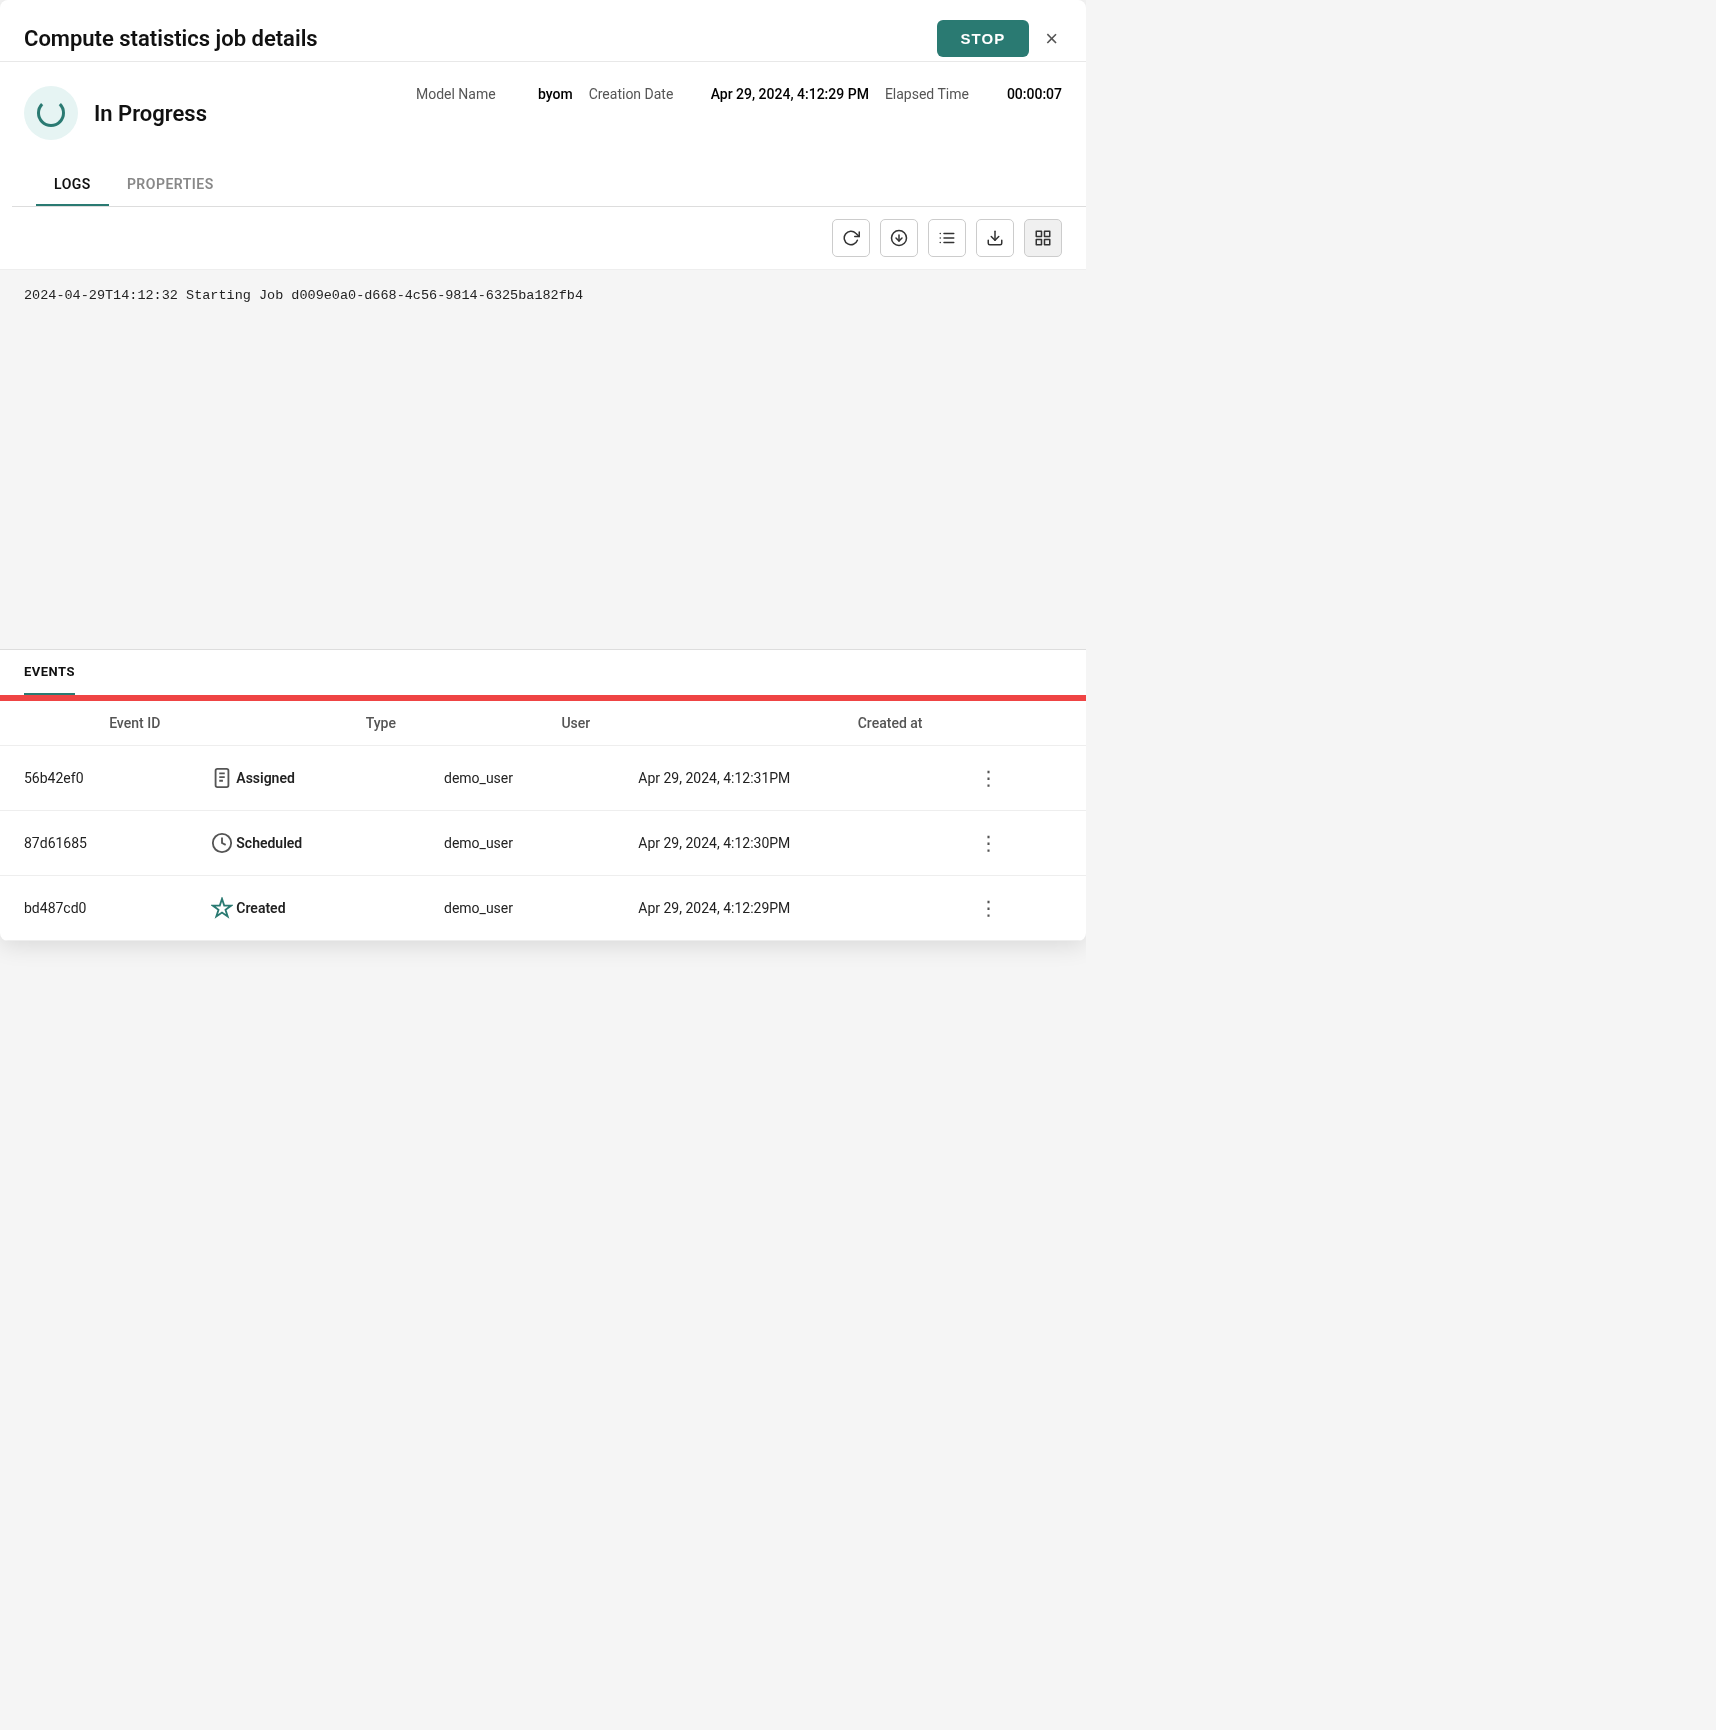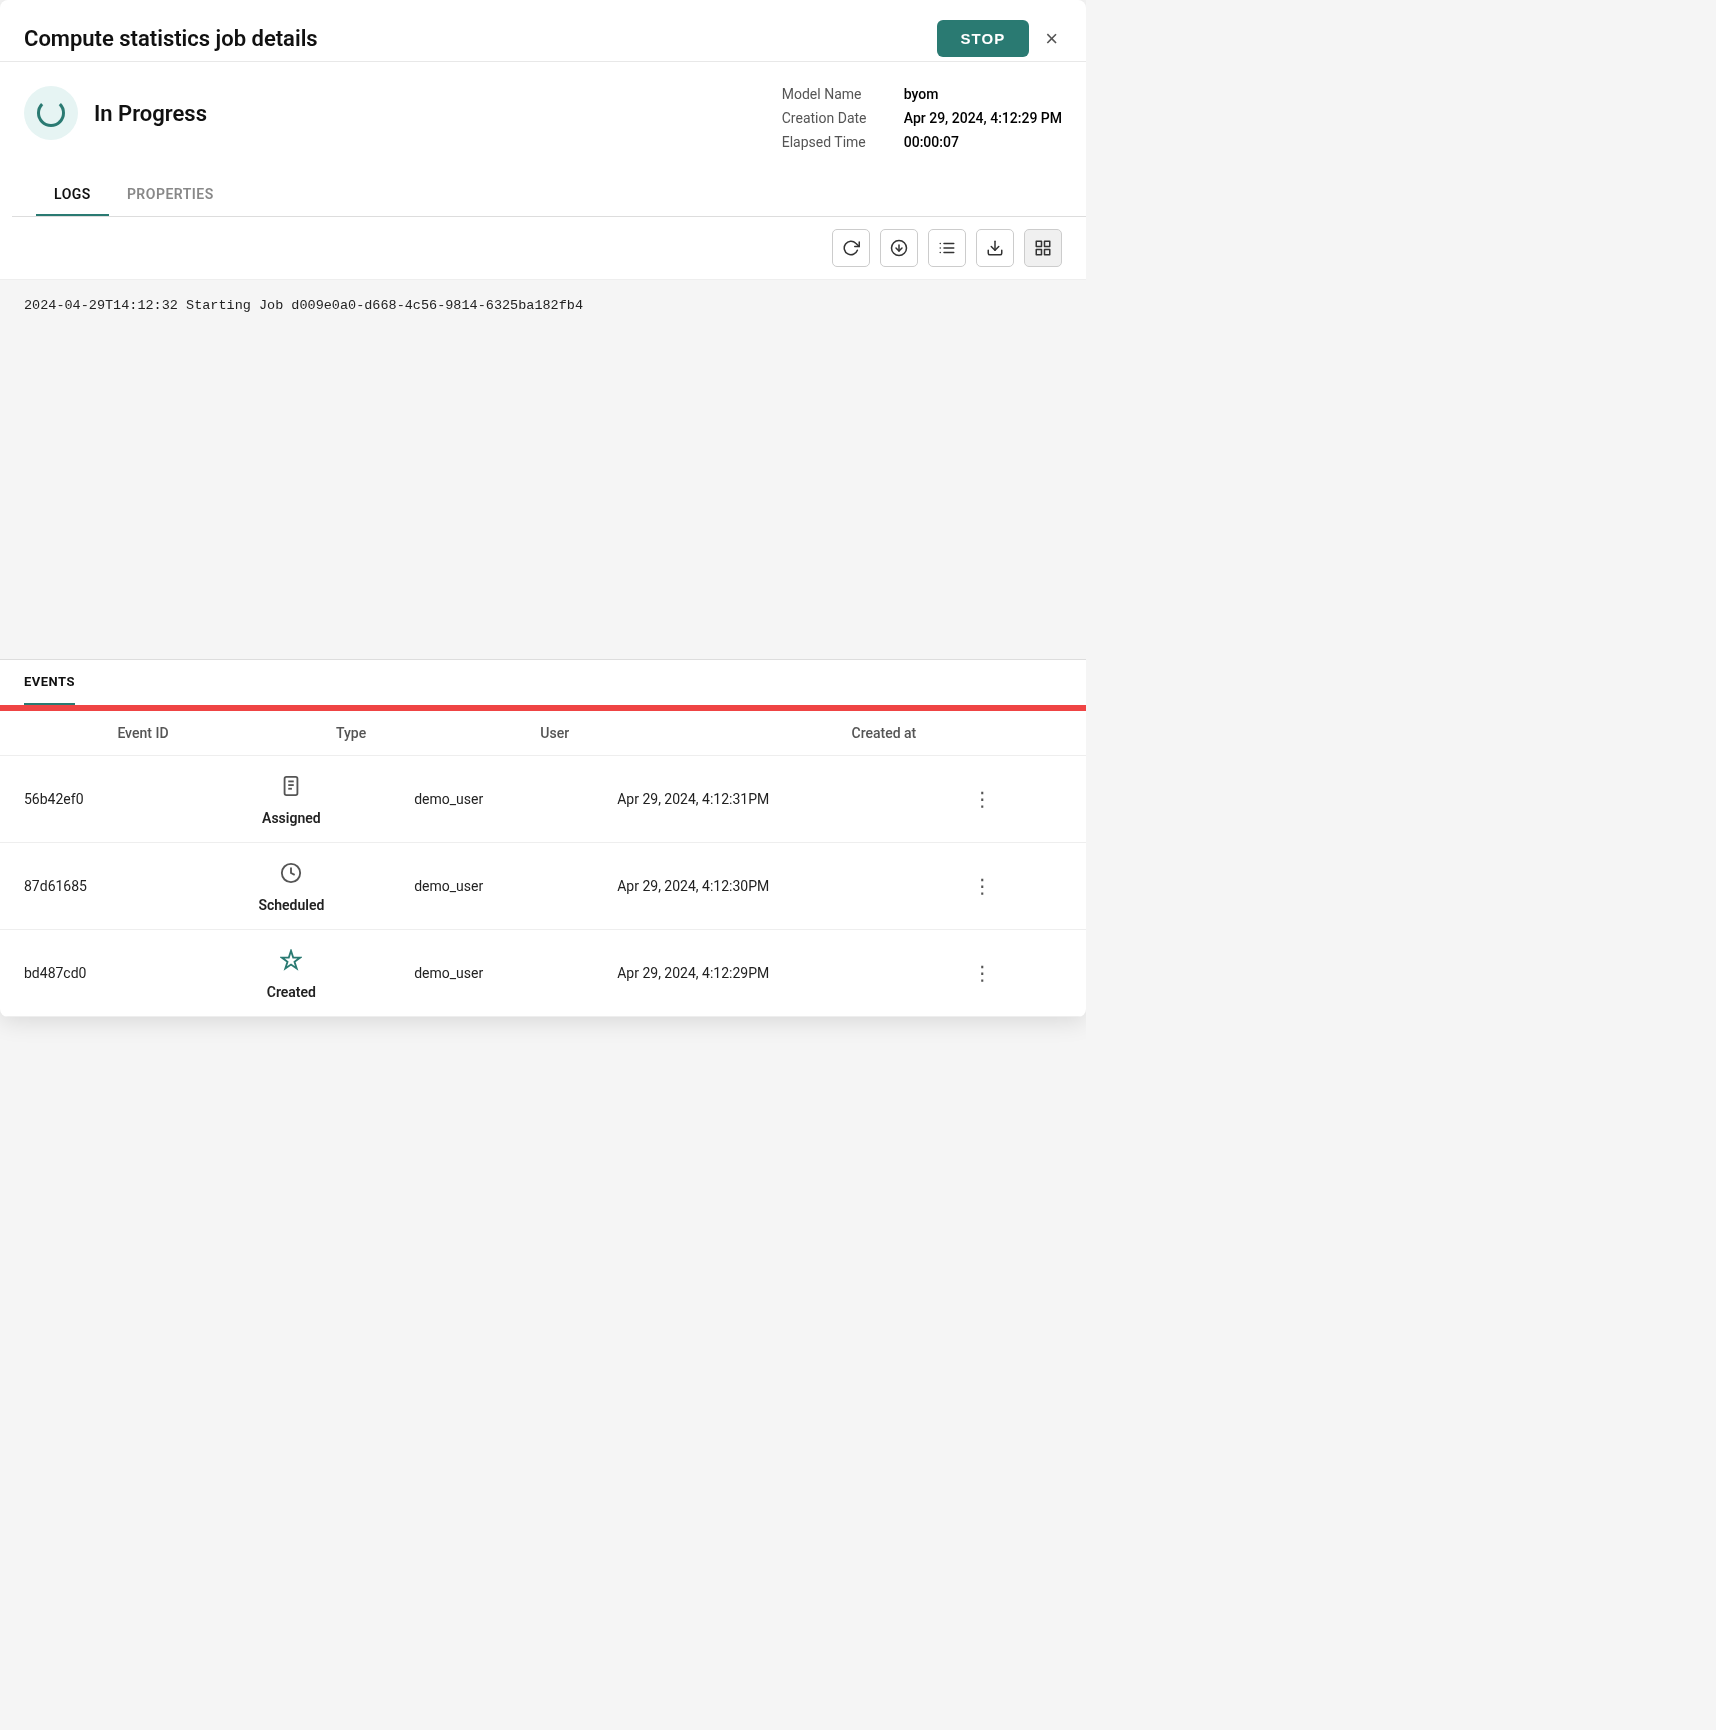"Model Name" .meta-info { flex-direction: column -> row; gap: 8px -> 16px }
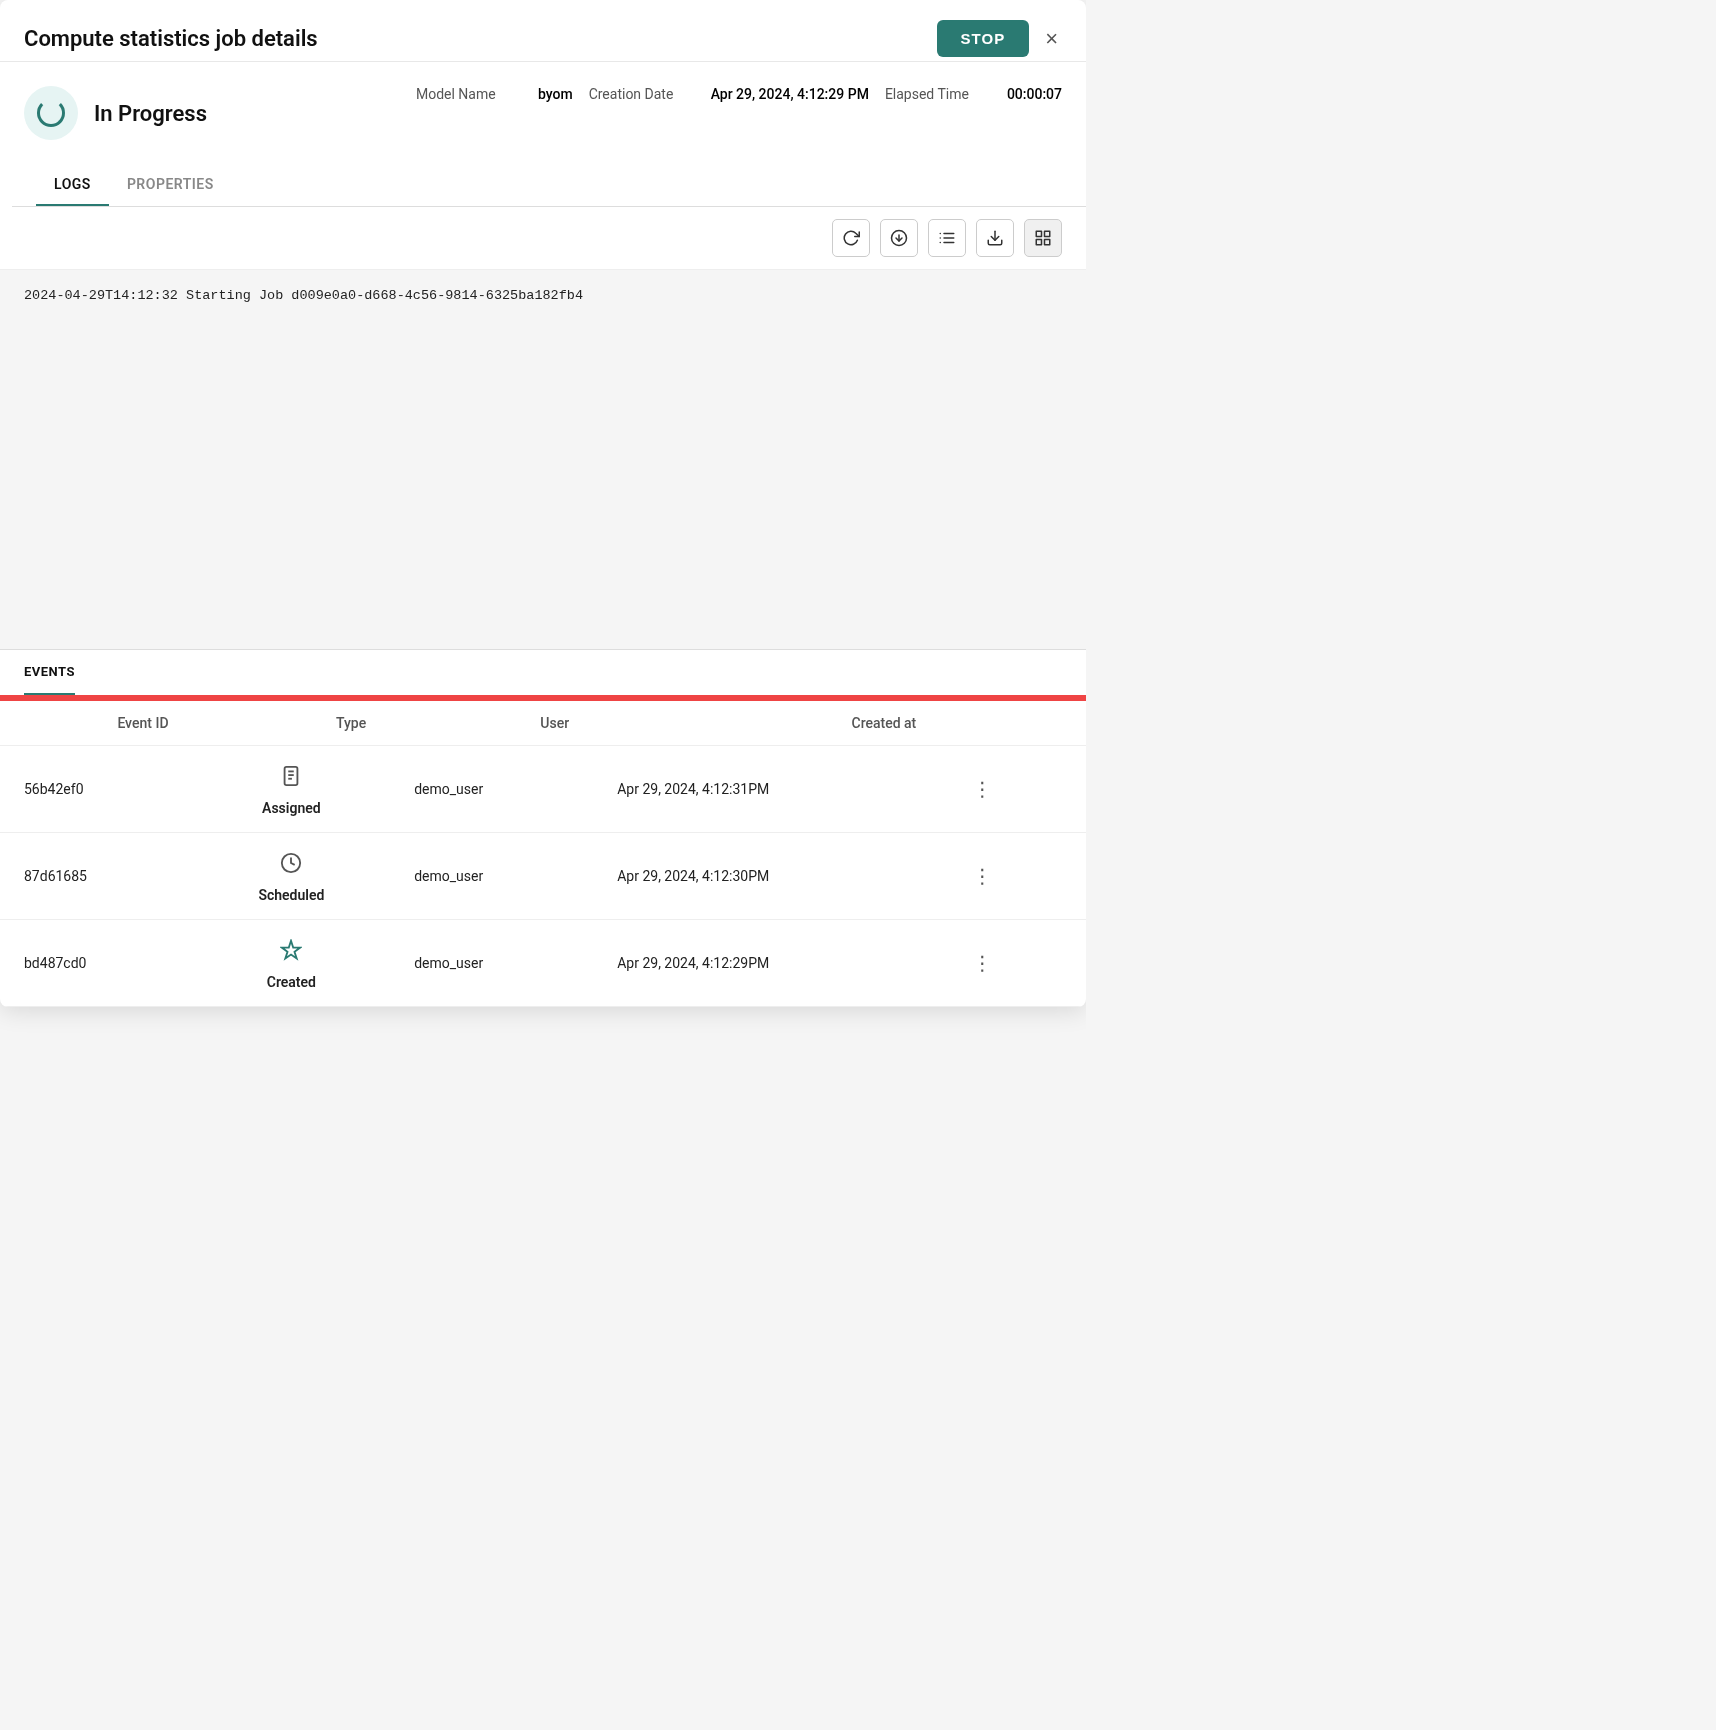"Assigned" .type-cell { flex-direction: column -> none; gap: 10px -> none }
